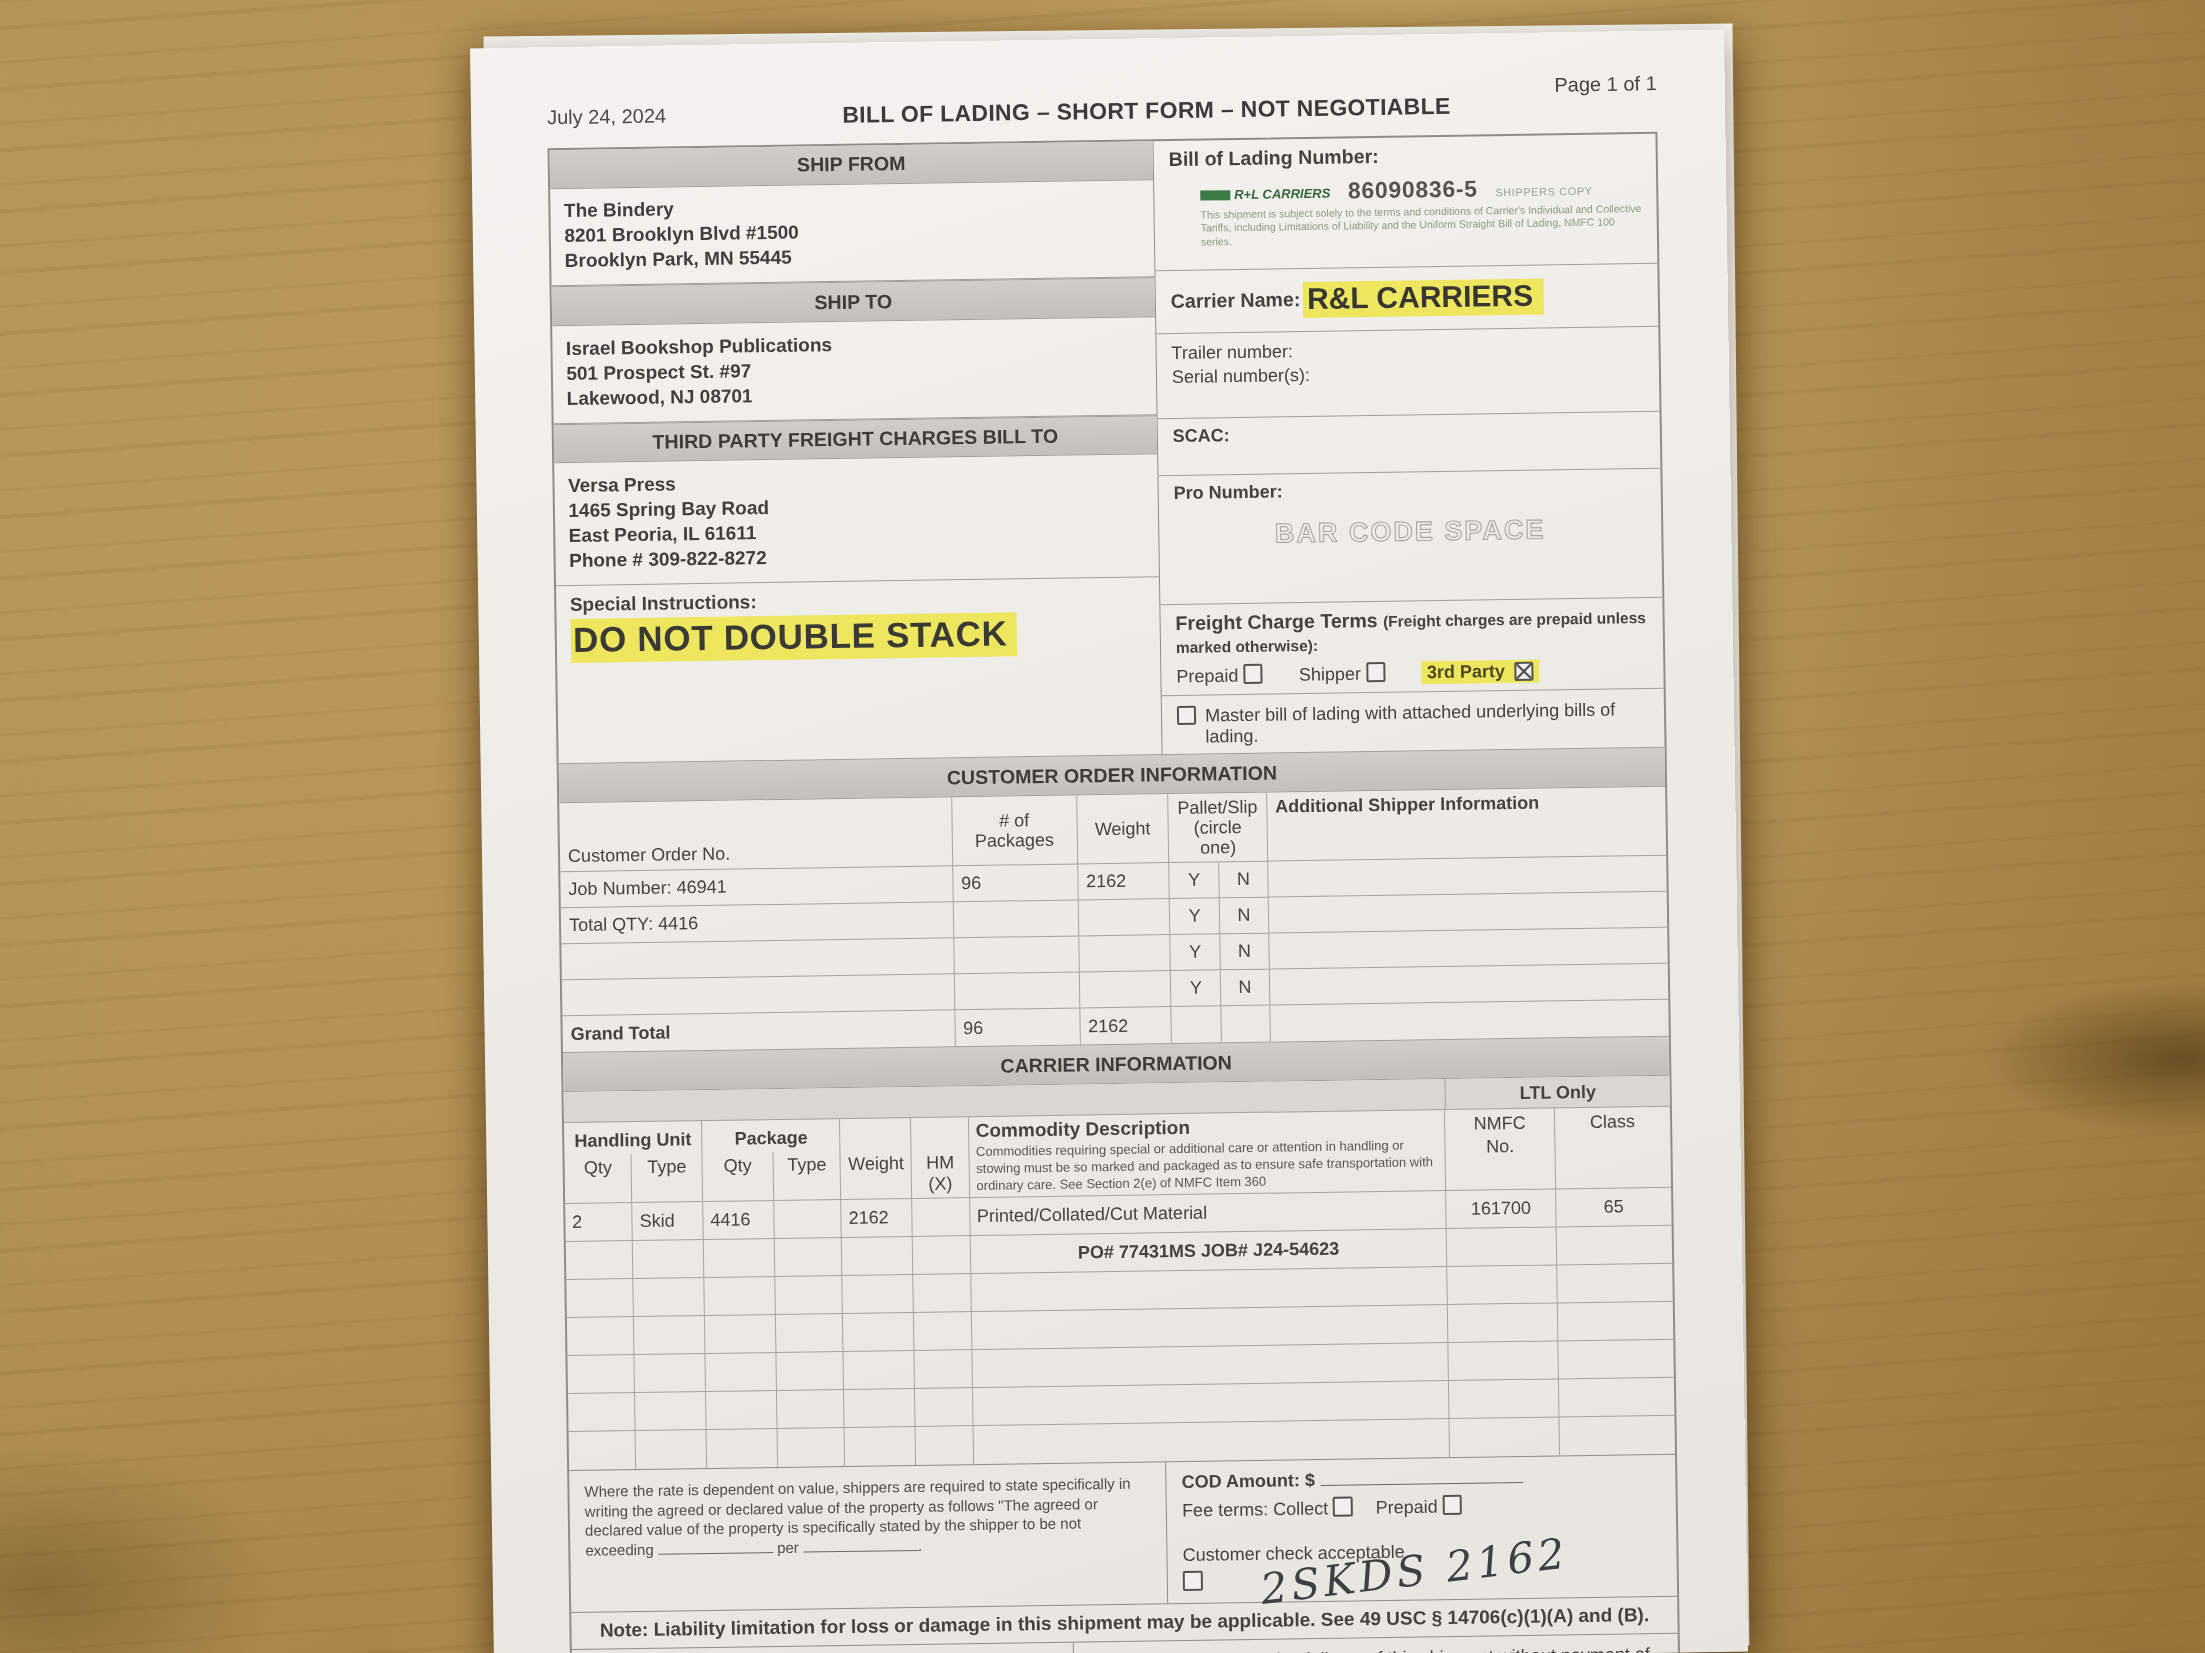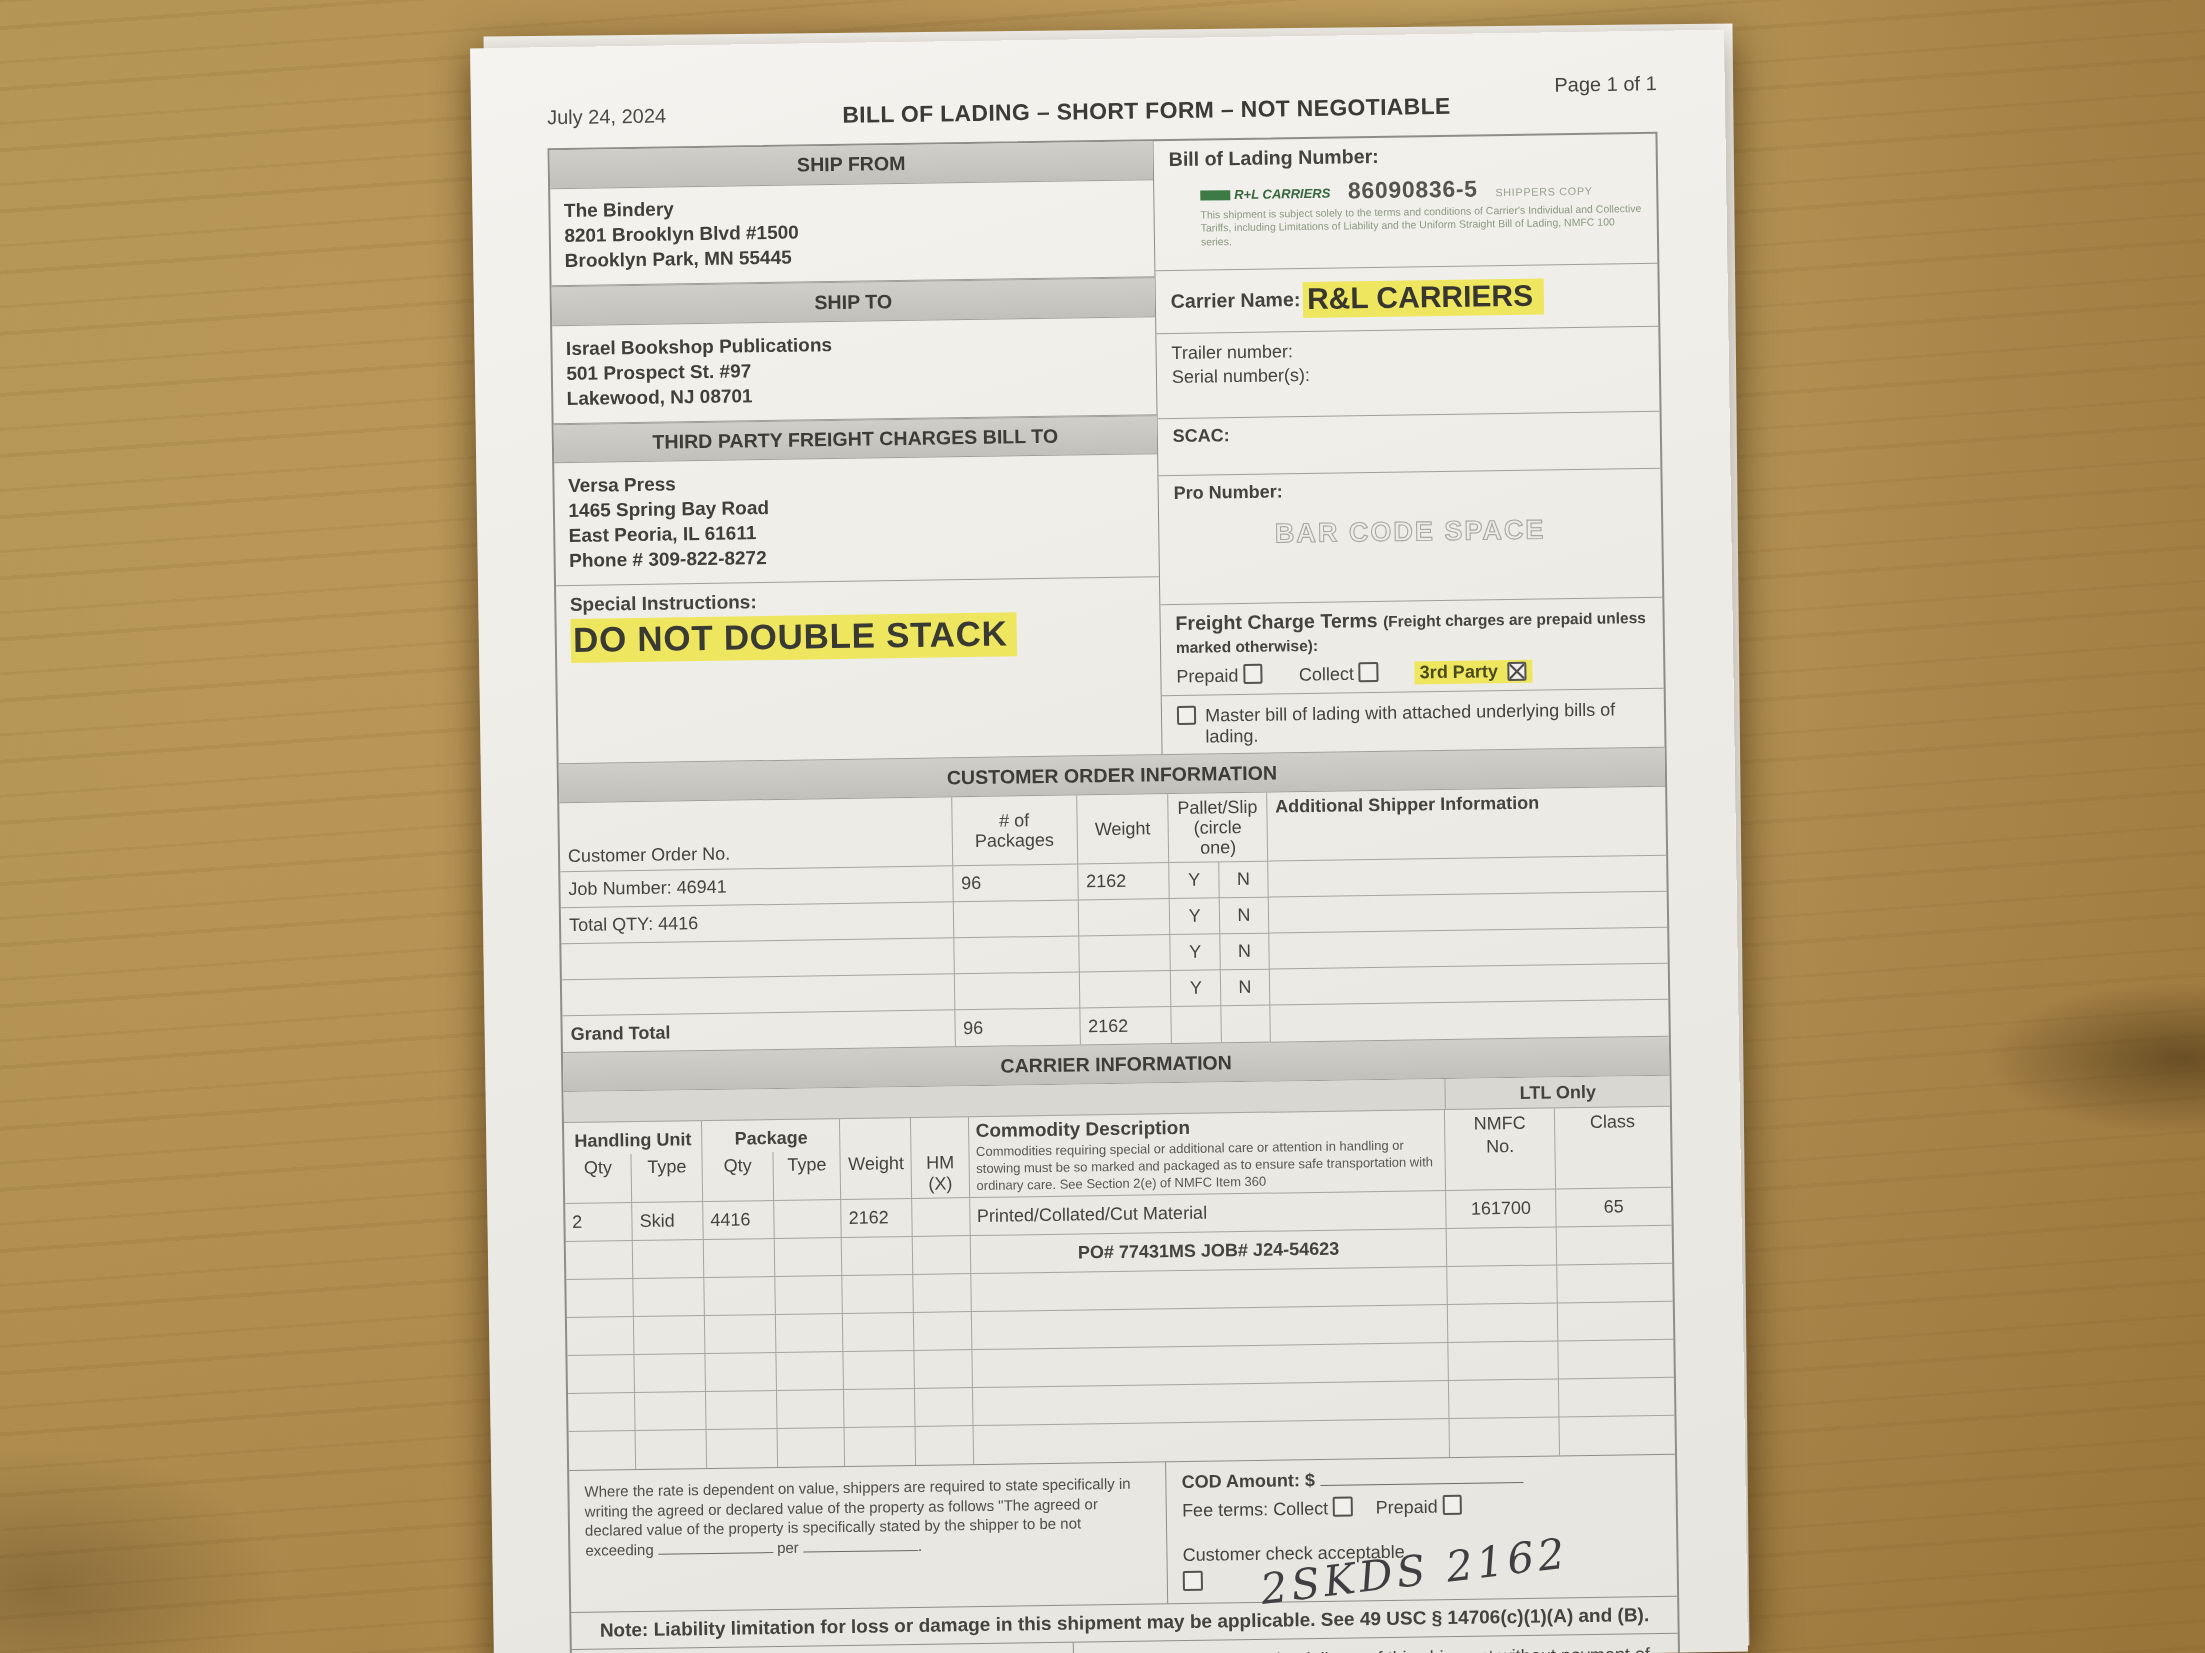"Collect" span { text: Collect -> Shipper }
